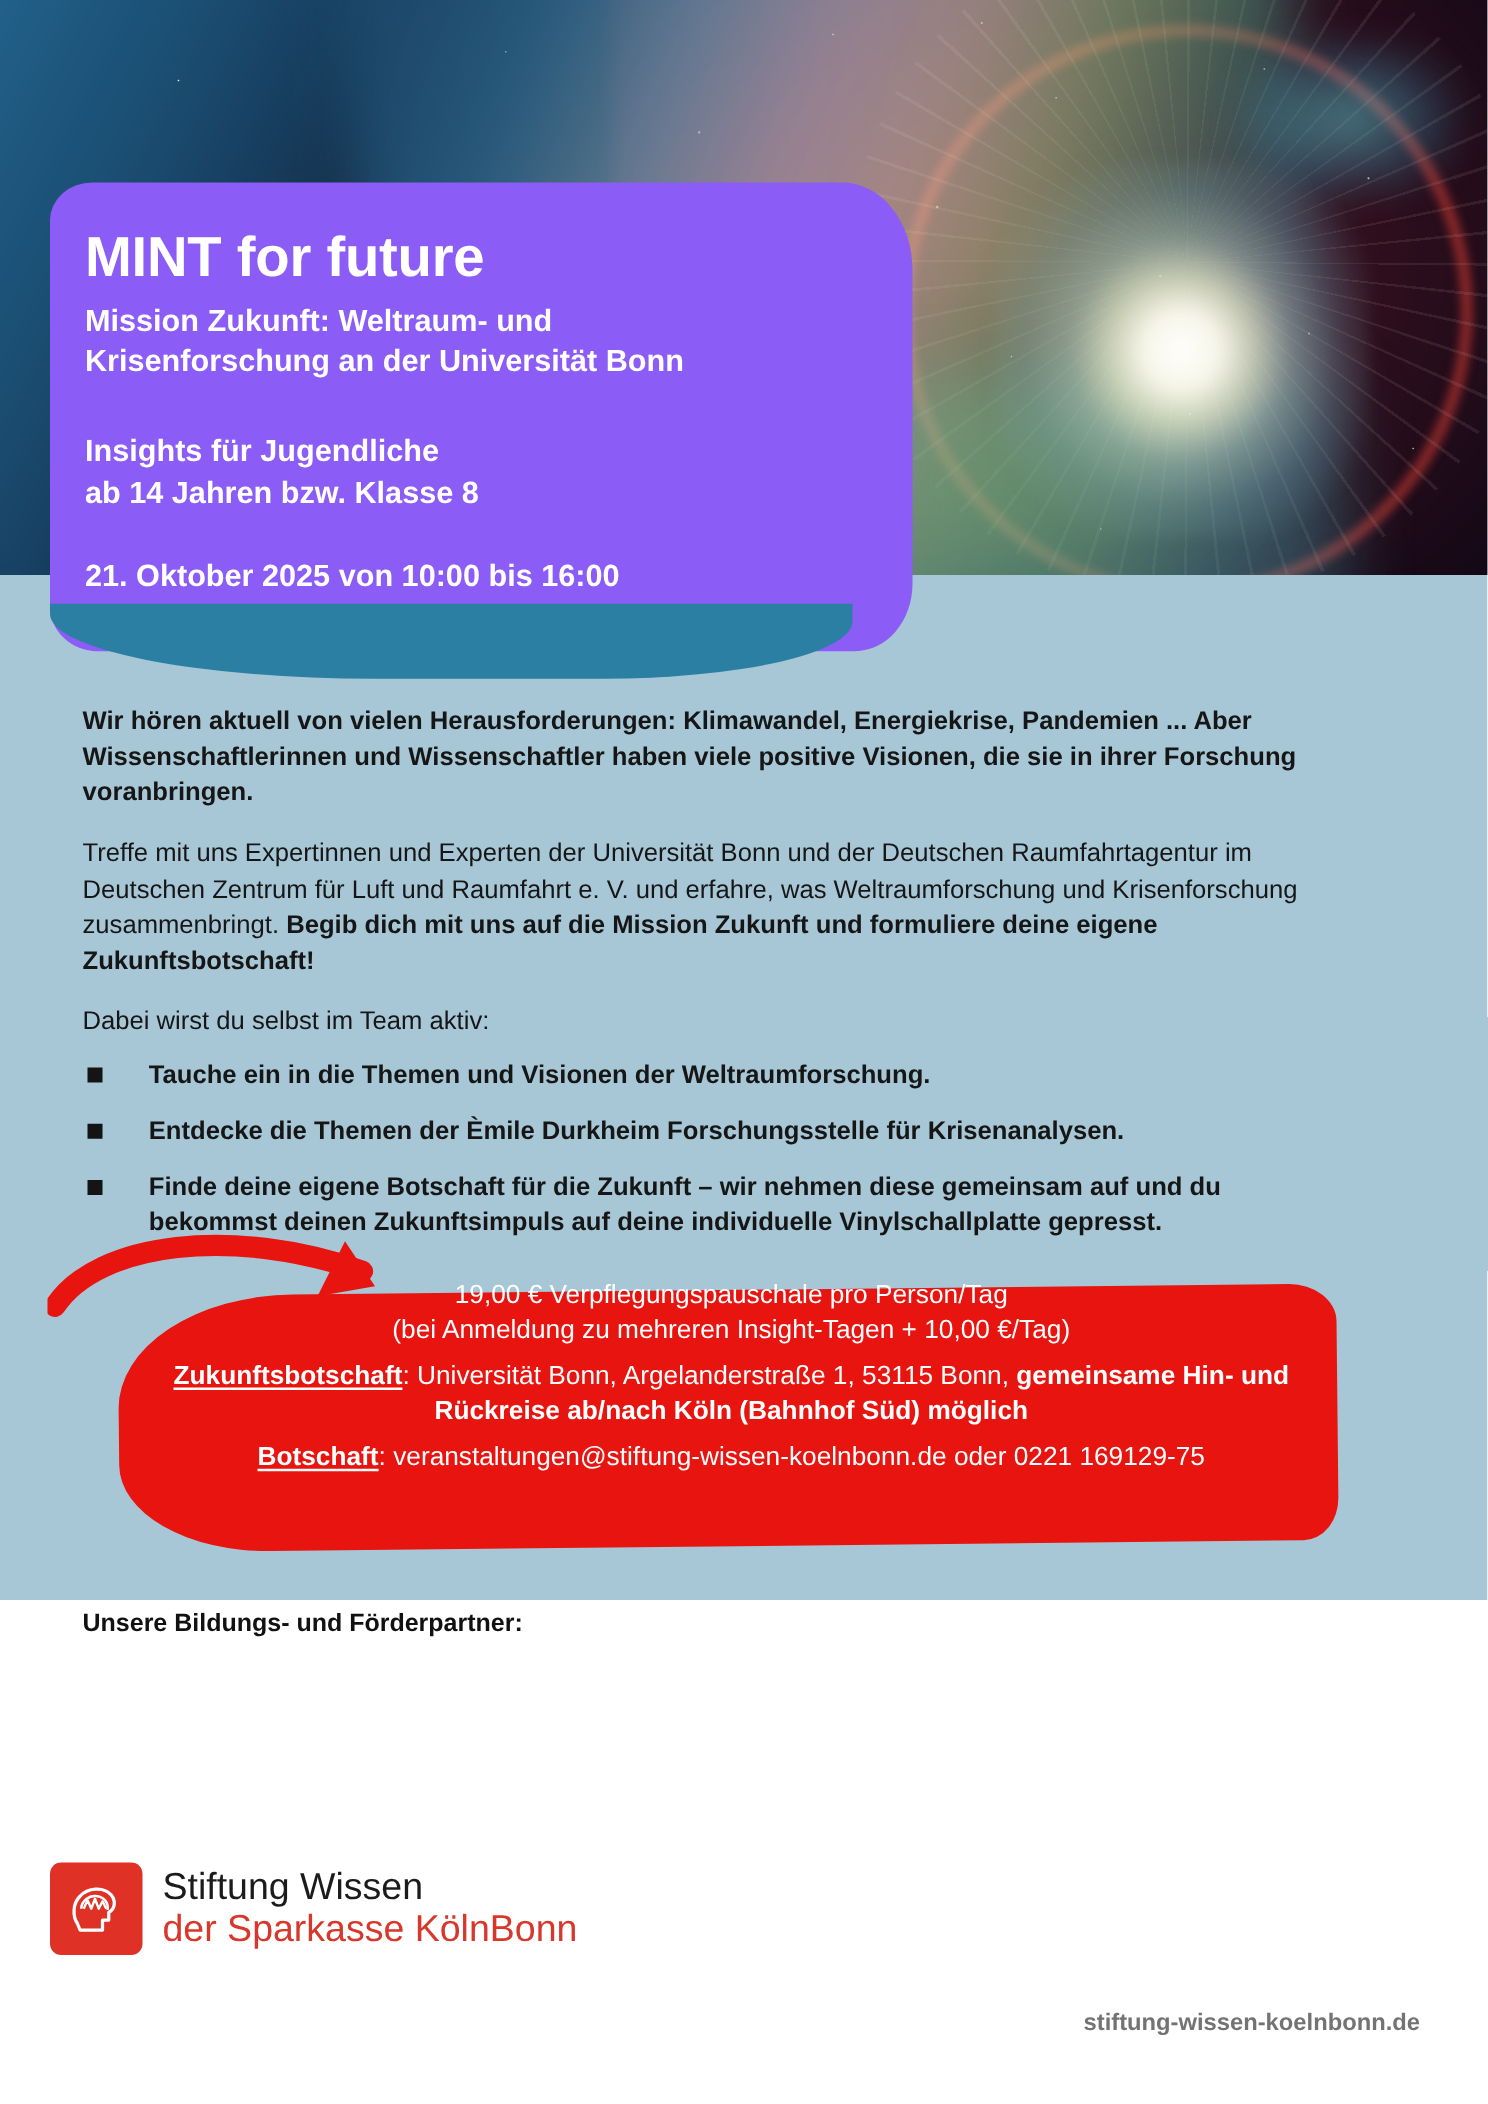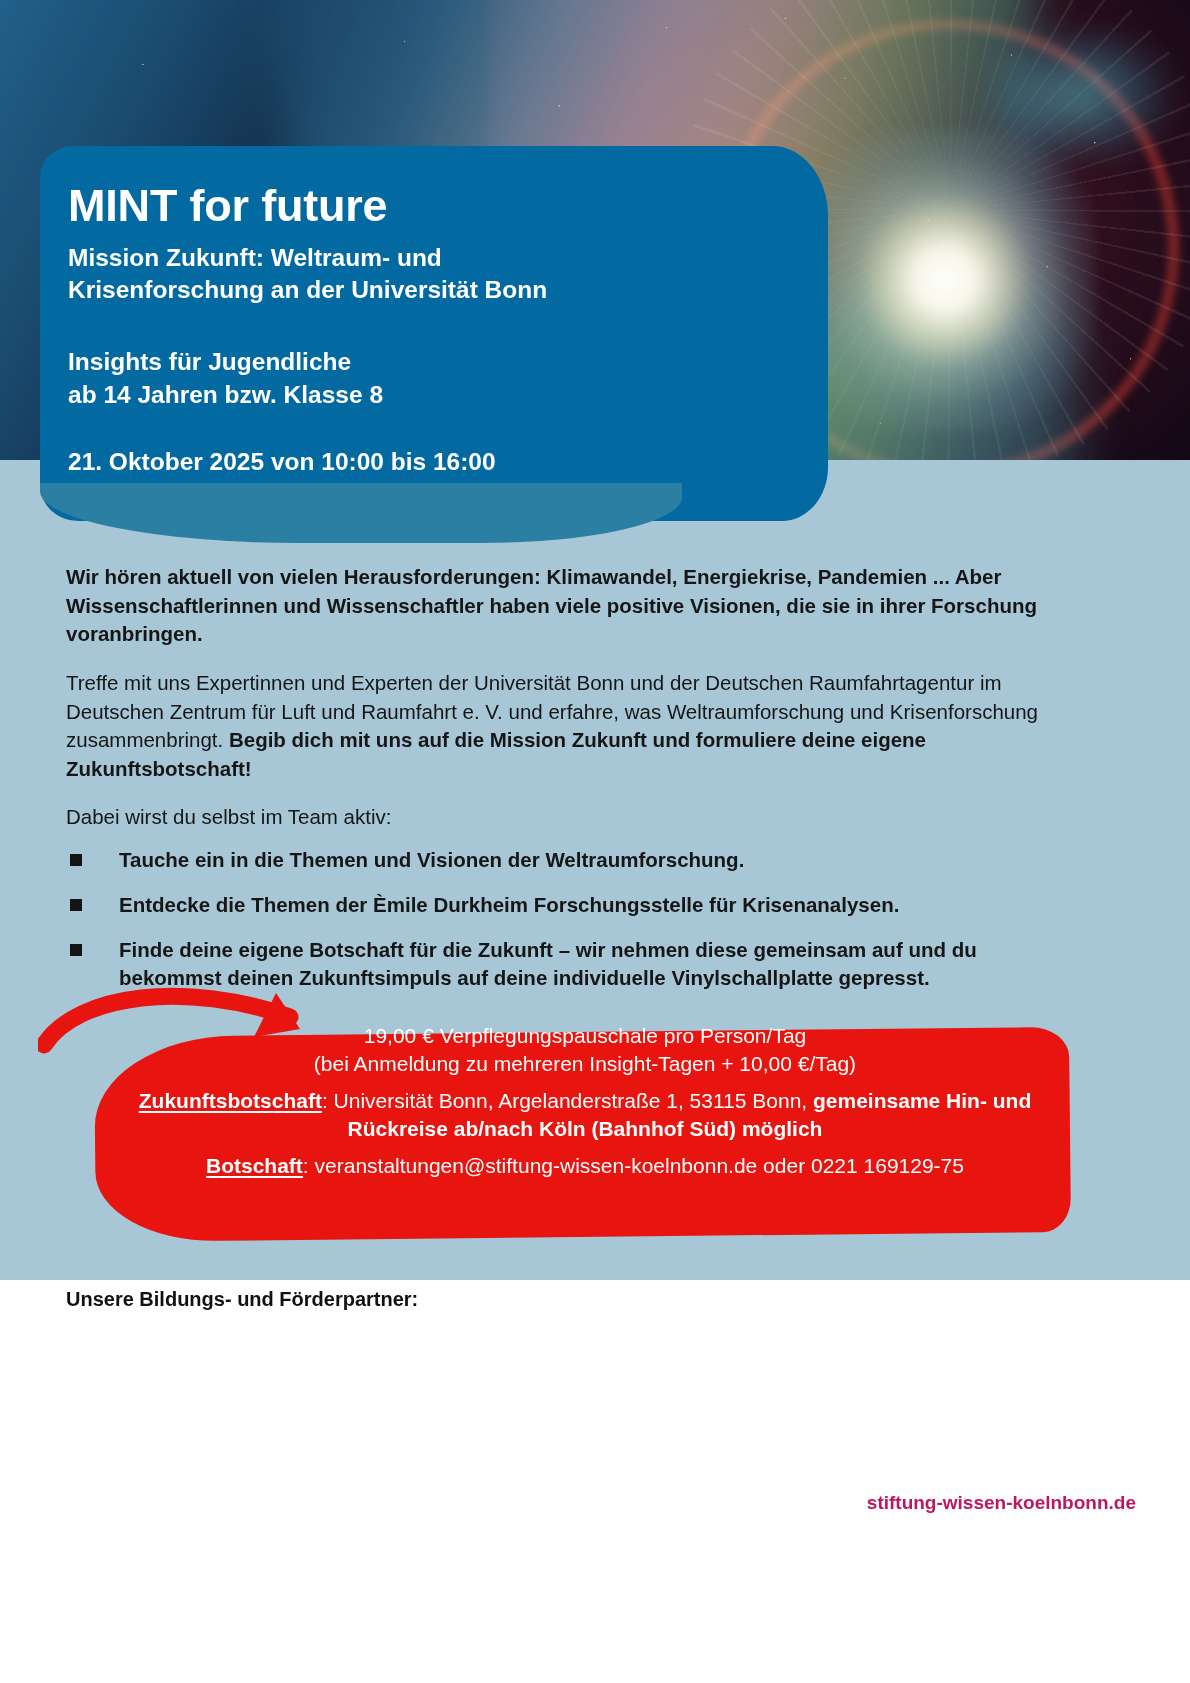"MINT for future" .header-blob { background: #0369a1 -> #8b5cf6; width: 788px -> 690px }
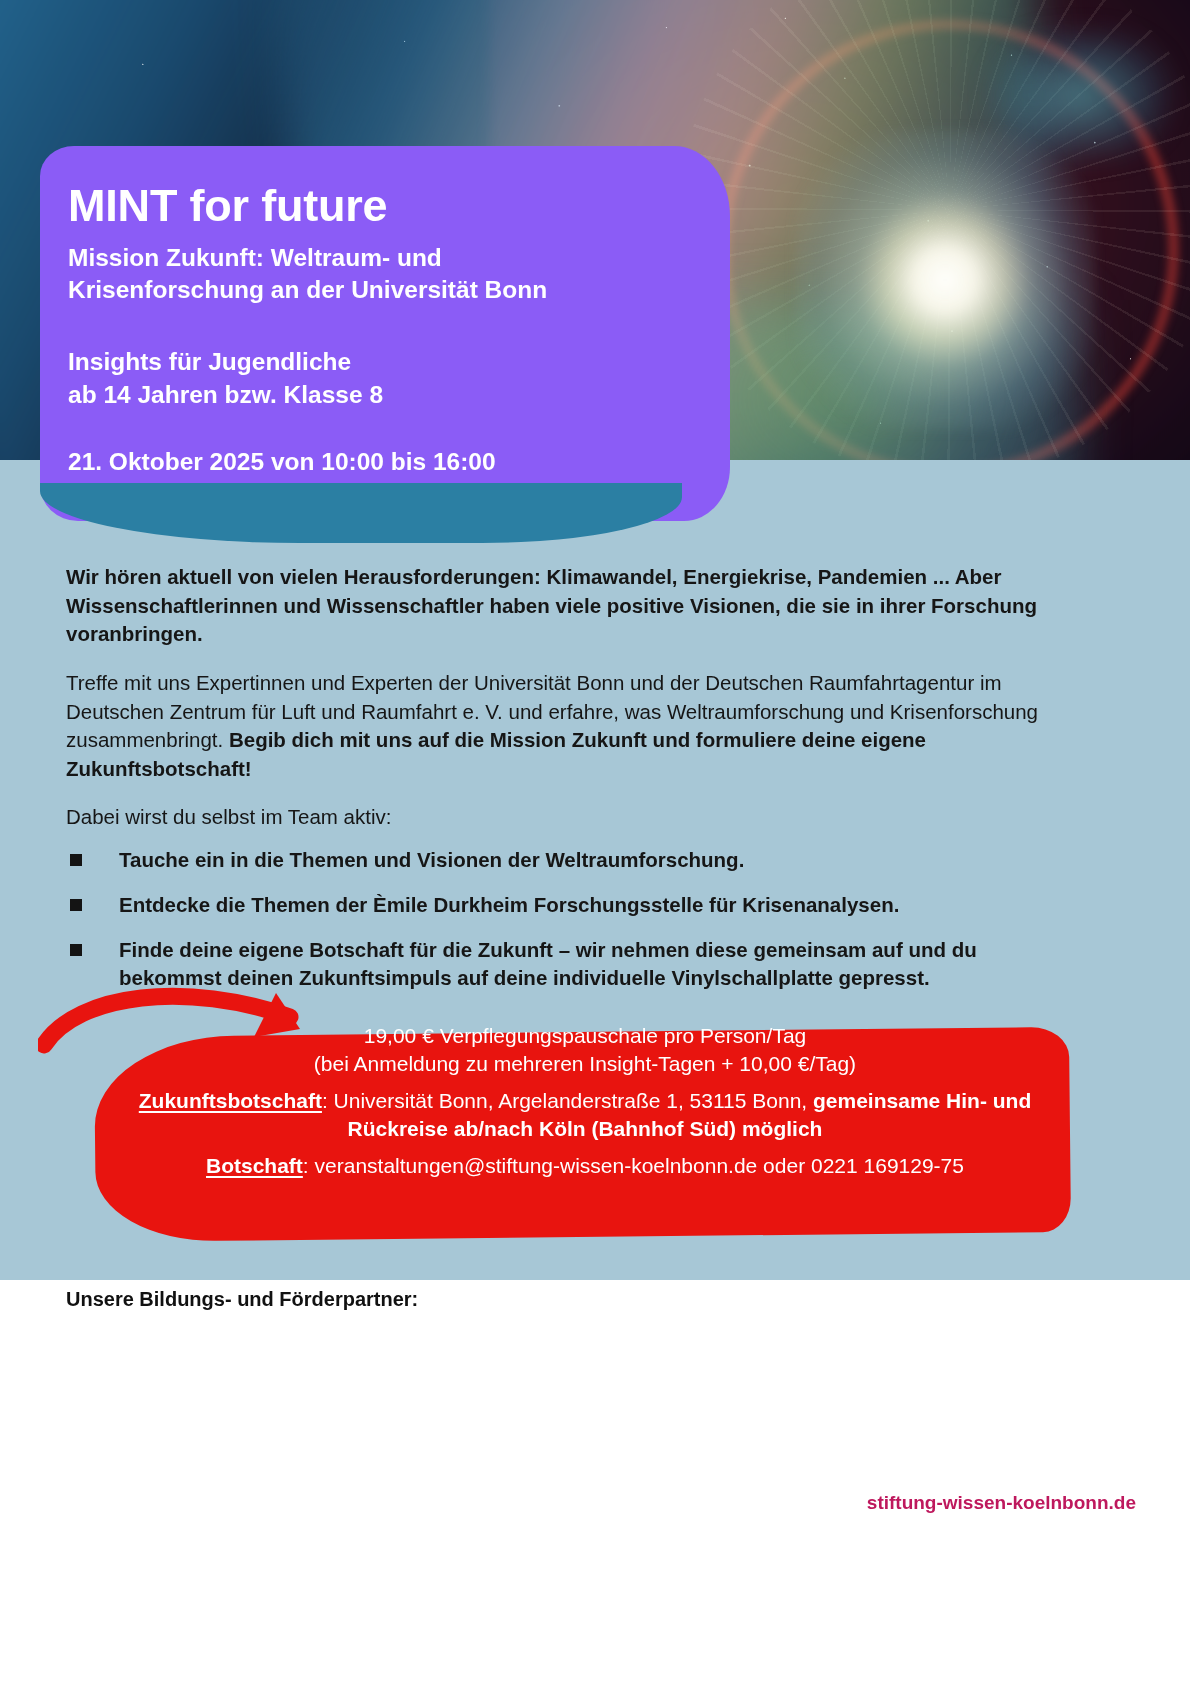"Stiftung Wissen" div.stiftung { html: none -> <div> <div> <svg> <path></path> <path></path> <path></path> </svg> </div> <div> <div>Stiftung Wissen</div> <div>der Sparkasse KölnBonn</div> </div> </div> }
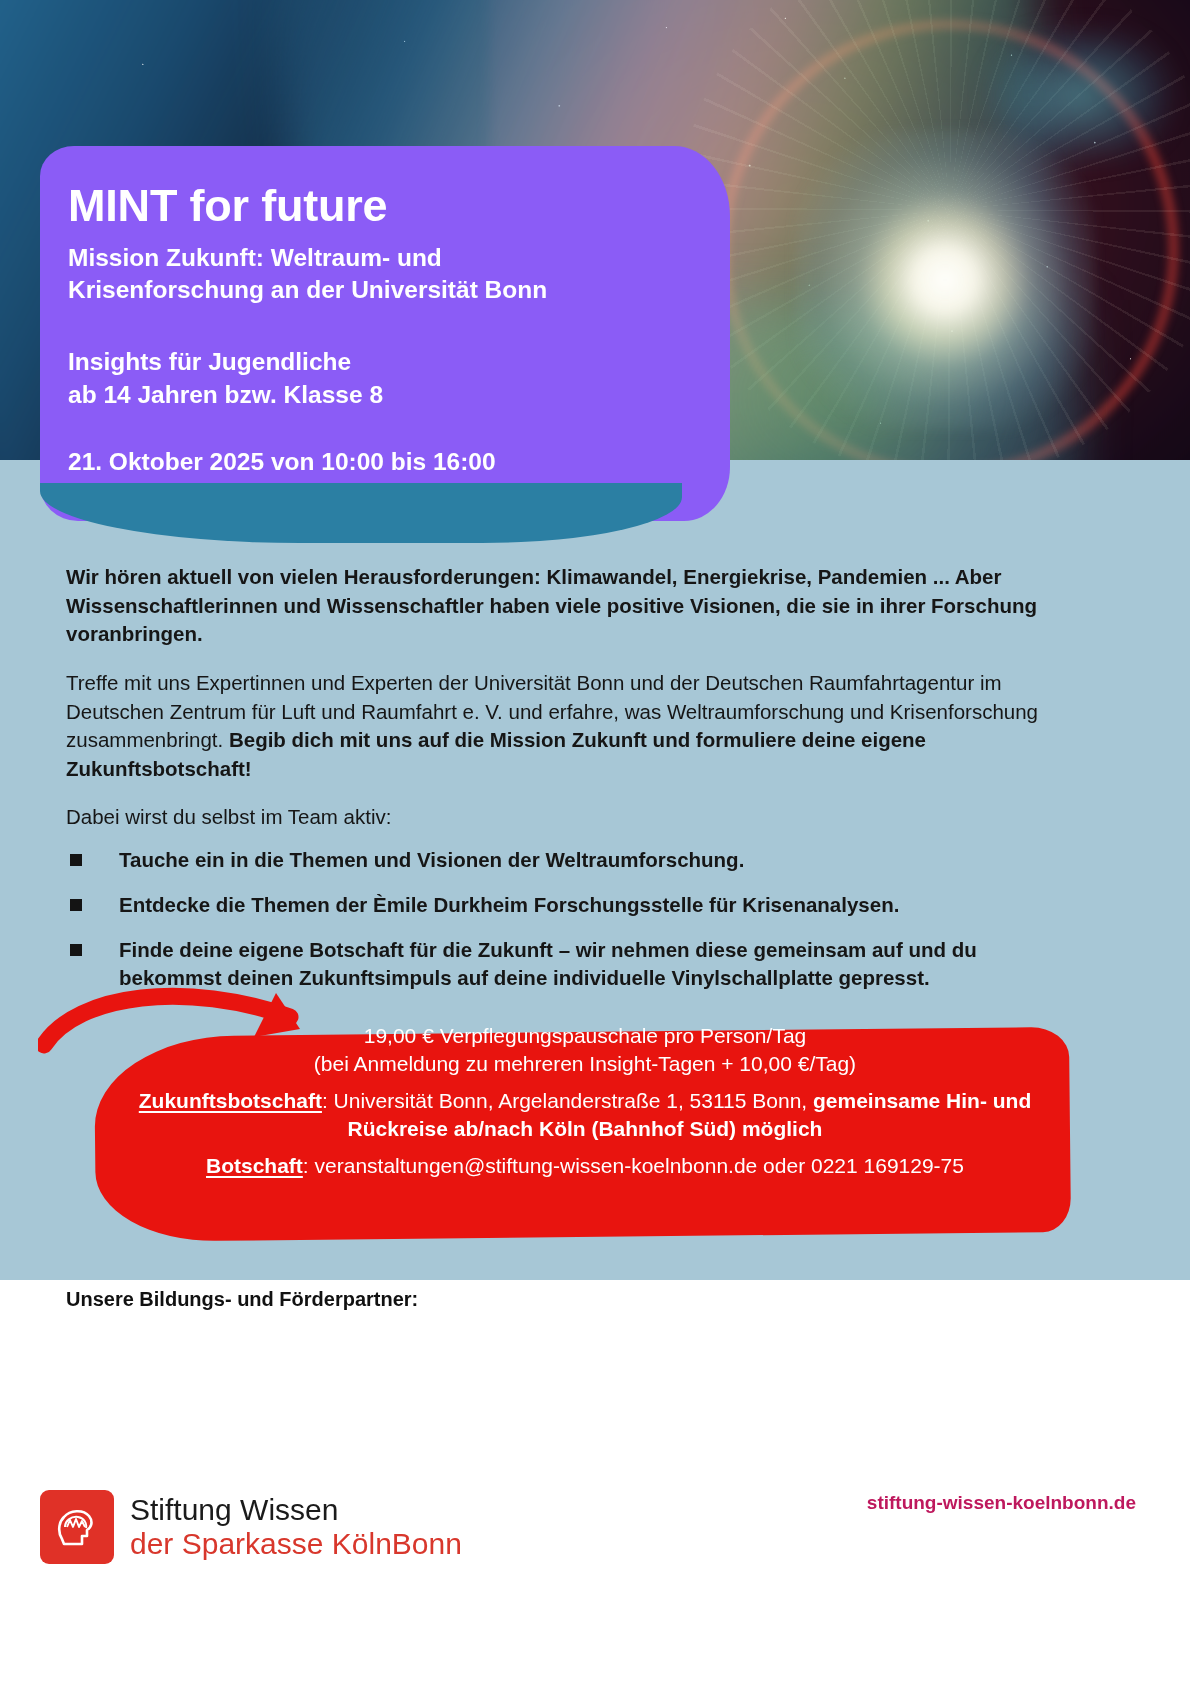"stiftung-wissen-koelnbonn.de" .site { color: #be185d -> #737373; top: 1492px -> 1608px }
